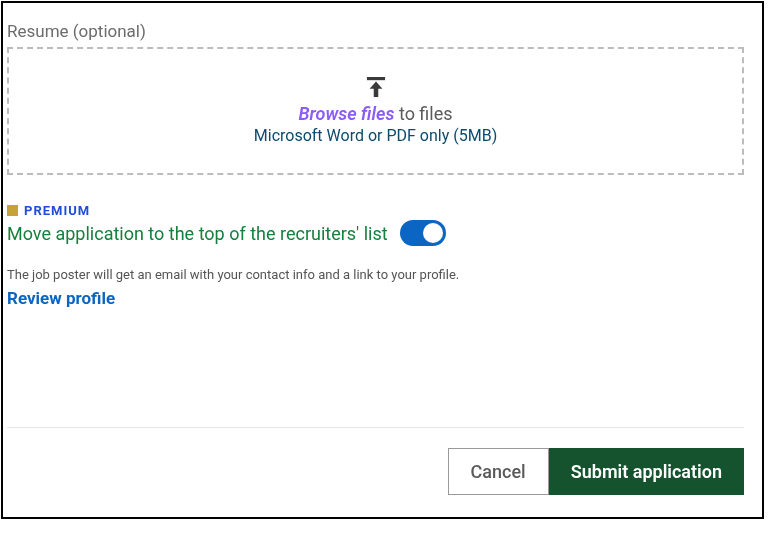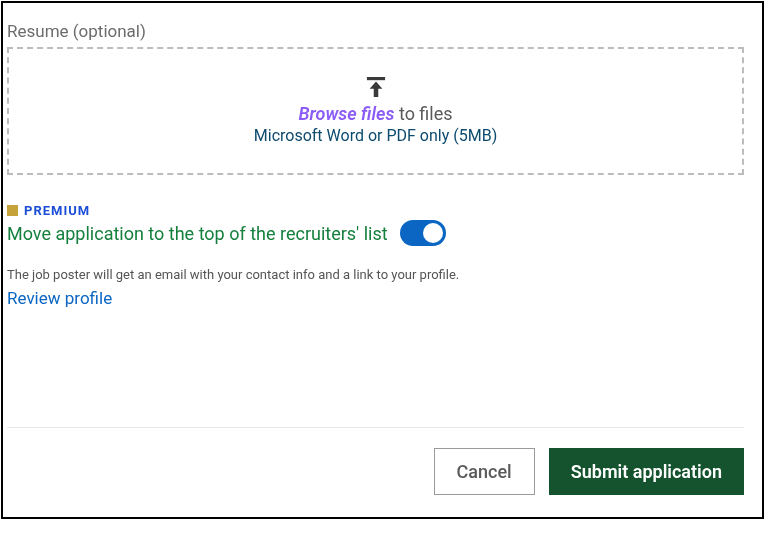"Review profile" .review-link { font-weight: 400 -> 700 }
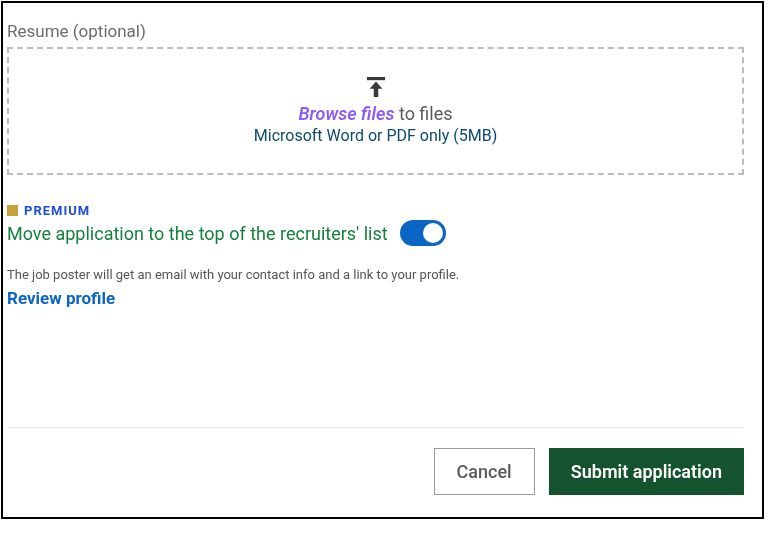"Cancel" .footer { gap: 14px -> none }
